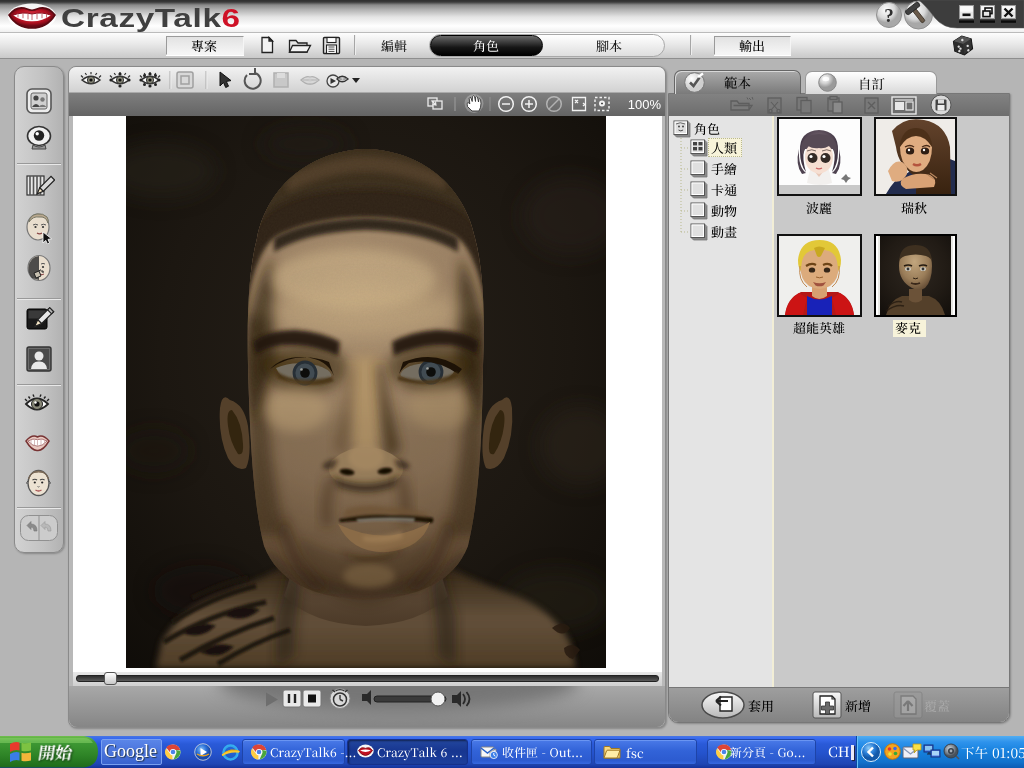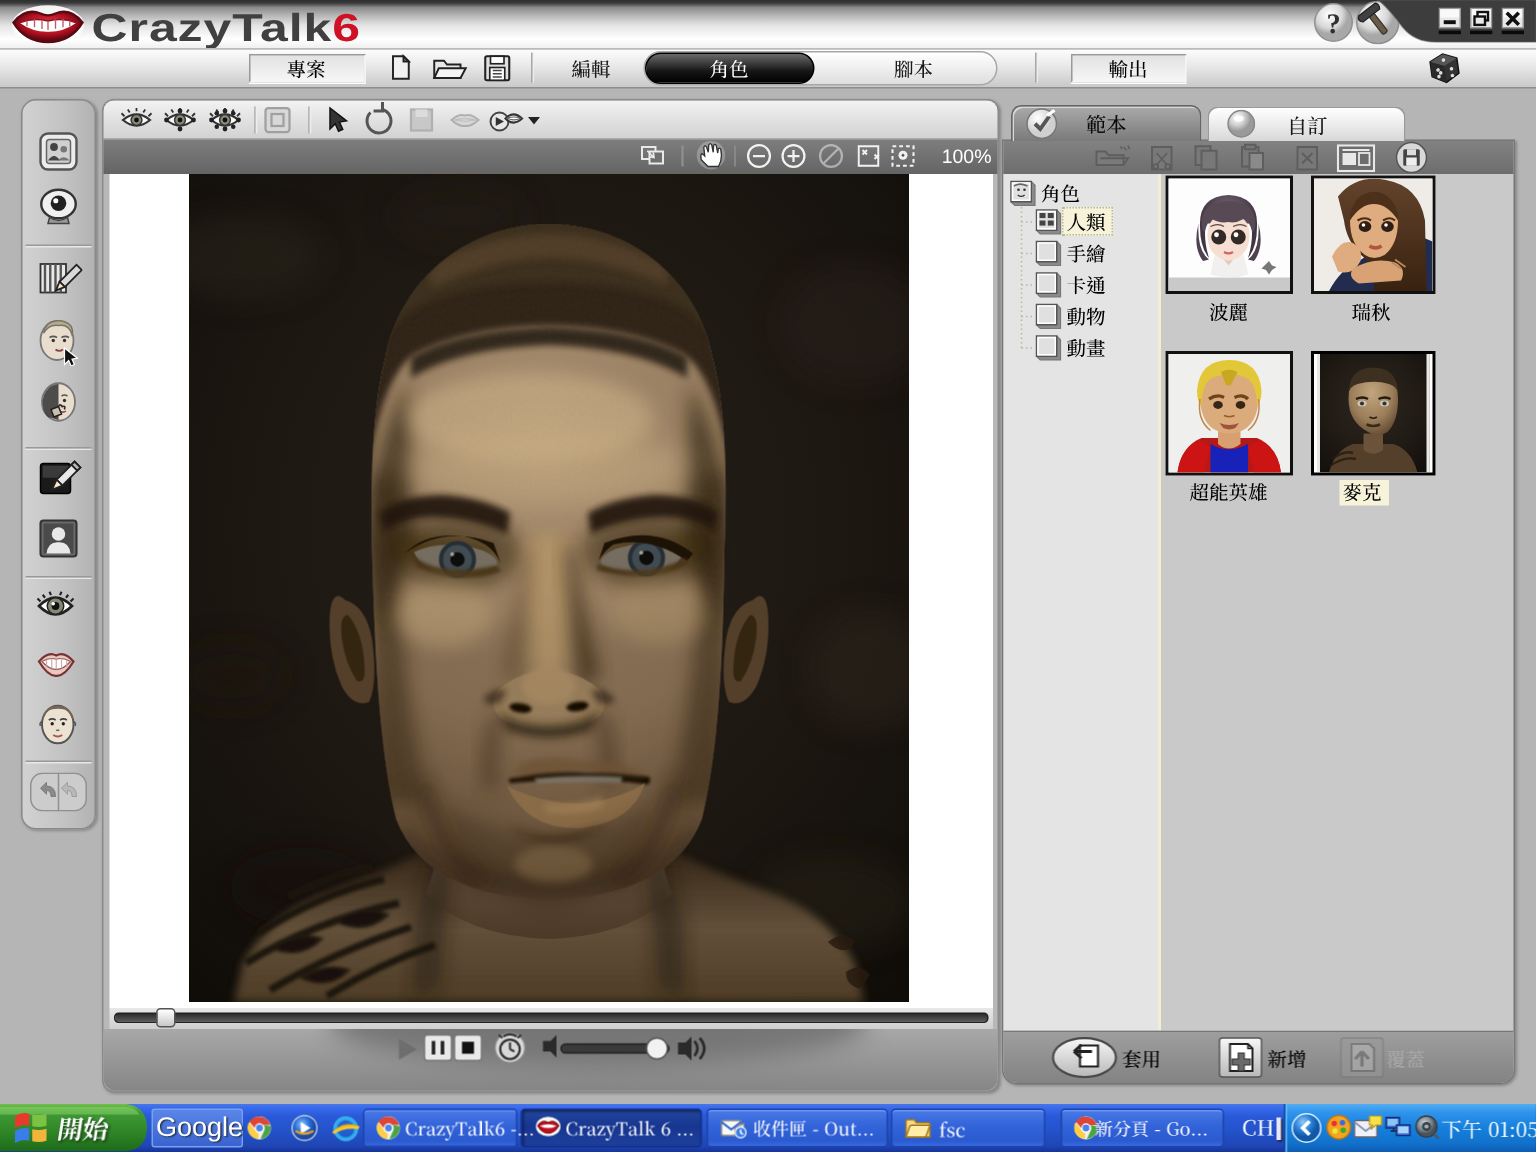"Google" div.ab { font-family: Liberation Sans, sans-serif -> Liberation Serif, serif; text-align: center -> none }
